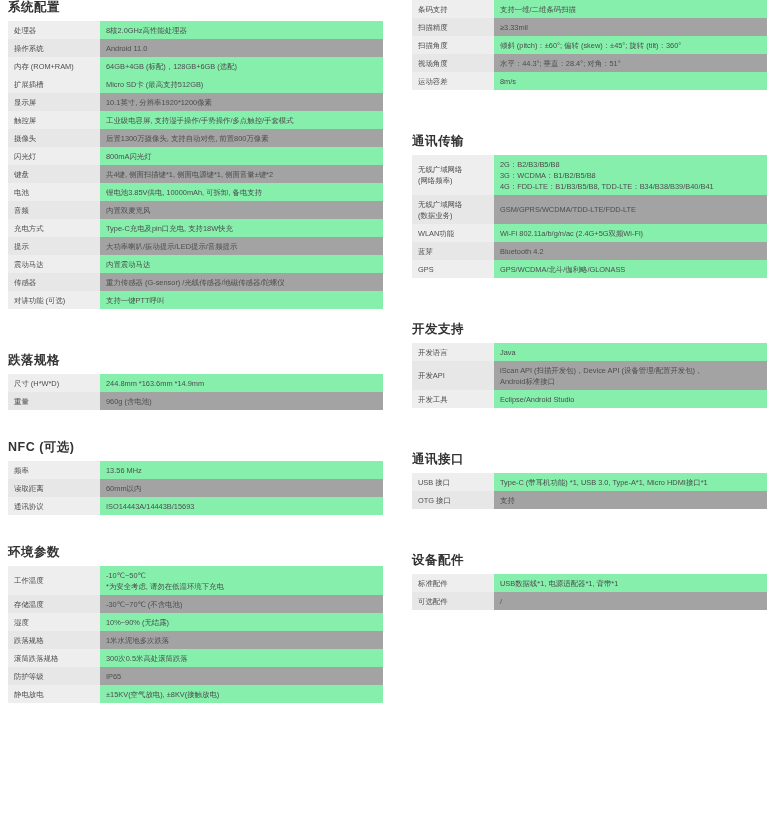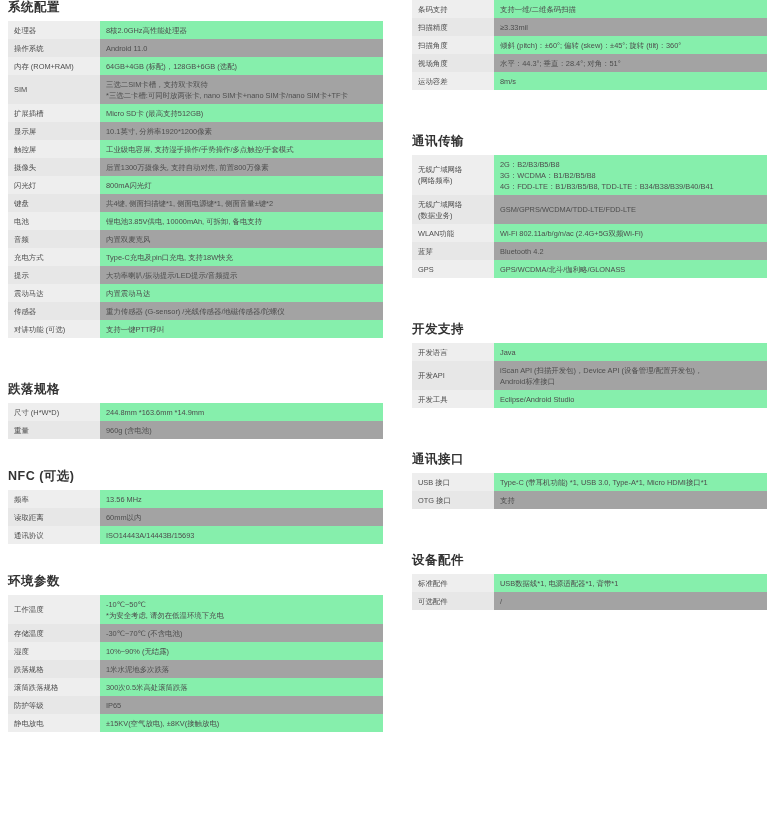"SIM" tr.alt { html: <tr> <td>SIM</td> <td>三选二SIM卡槽，支持双卡双待<br>*三选二卡槽:可同时放两张卡, nano SIM卡+nano SIM卡/nano SIM卡+TF卡</td> </tr> -> none }
